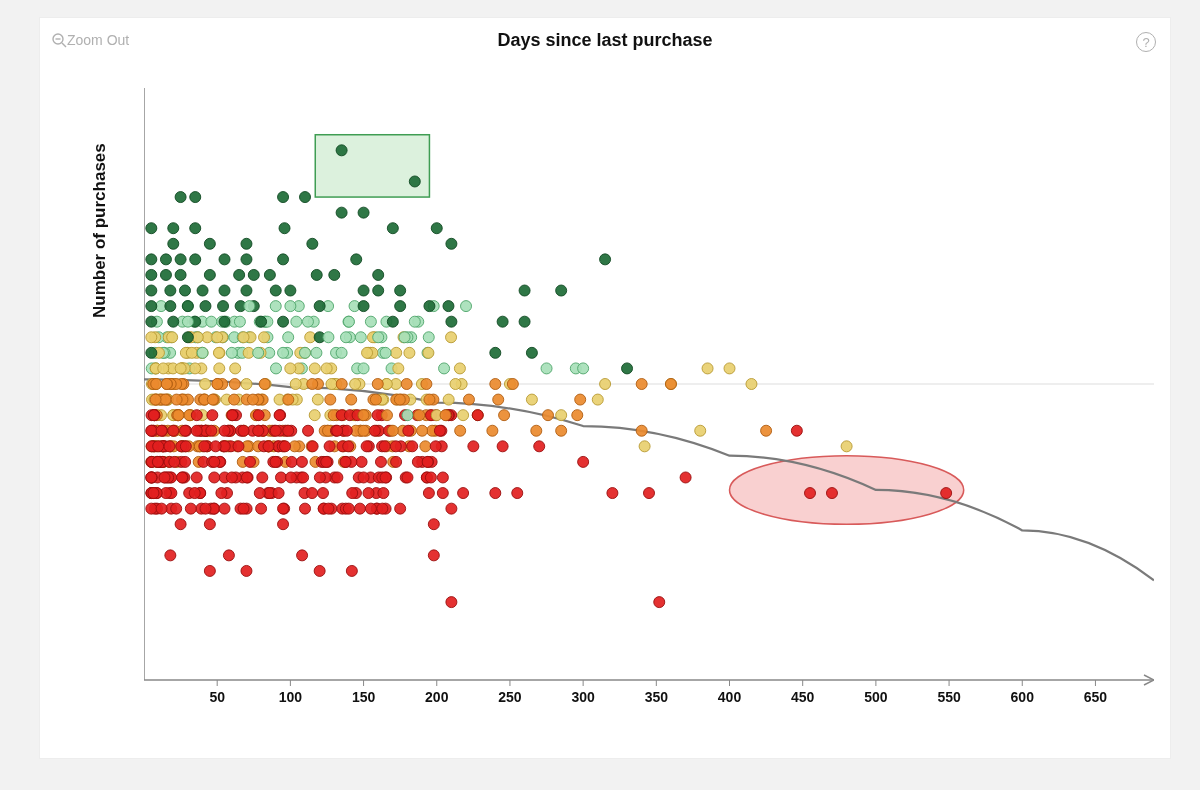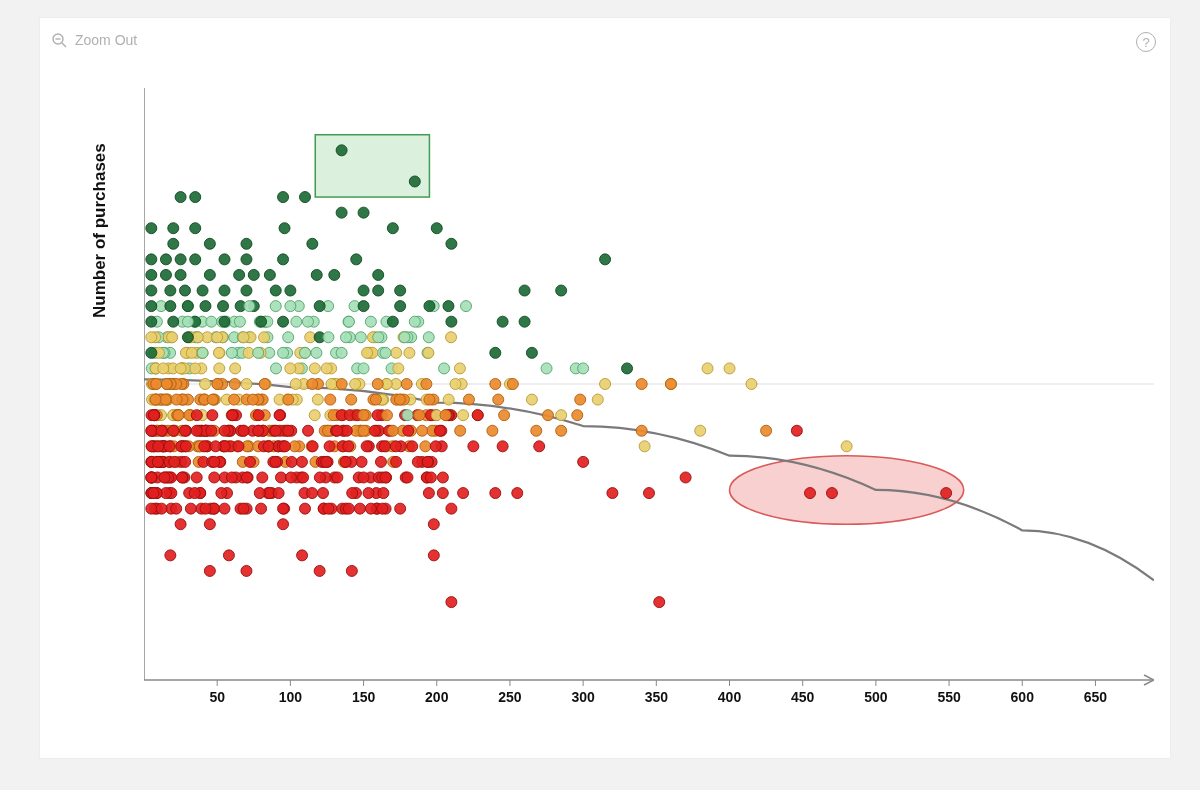"Zoom Out" .zoom-out { gap: 8px -> 0 }
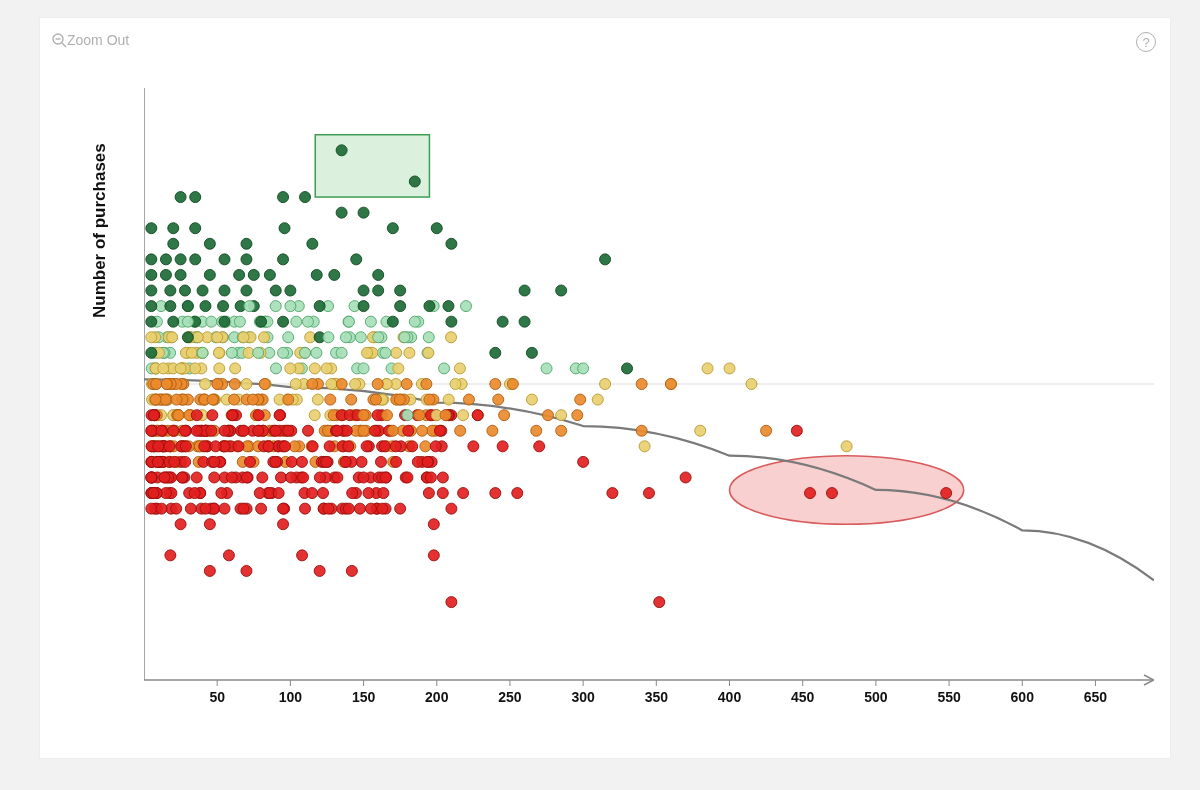"Days since last purchase" div.title { html: none -> <div>Days since last purchase</div> }
